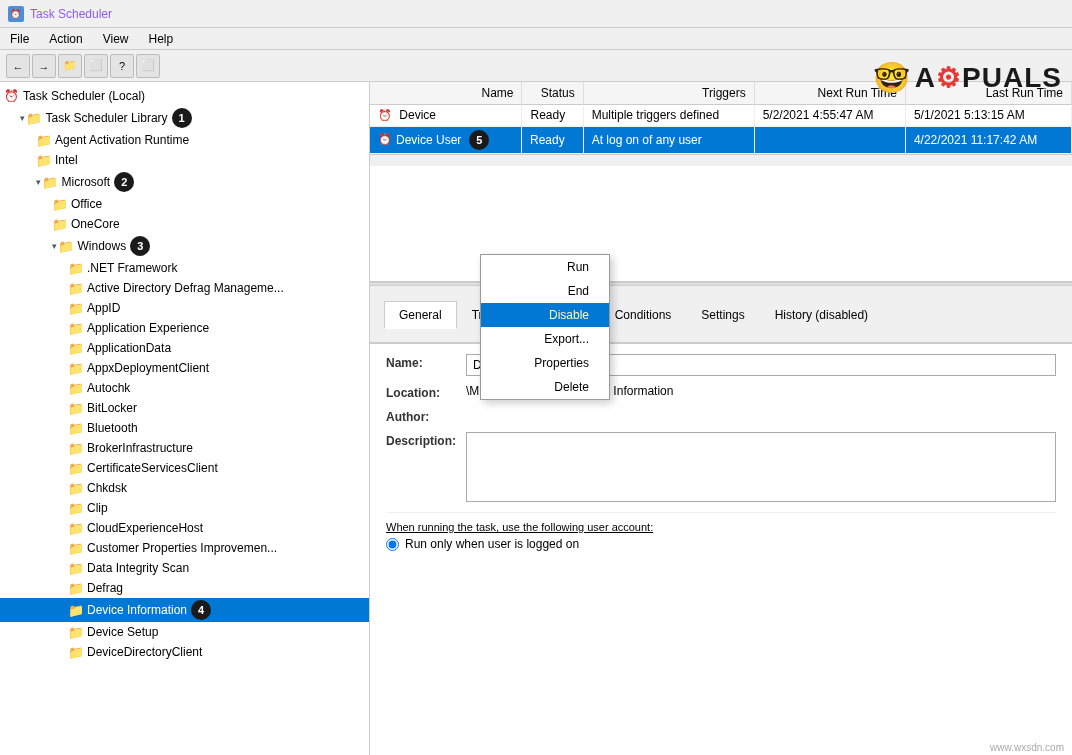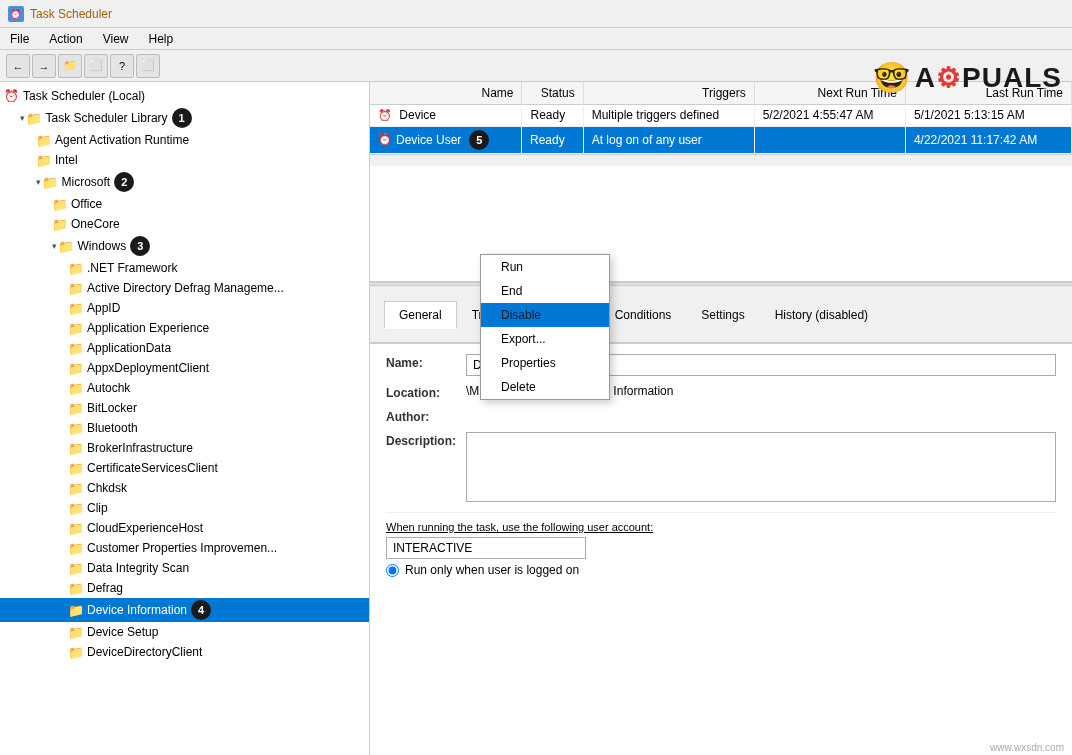"Task Scheduler" .title-bar-text { color: #a16207 -> #8b5cf6 }
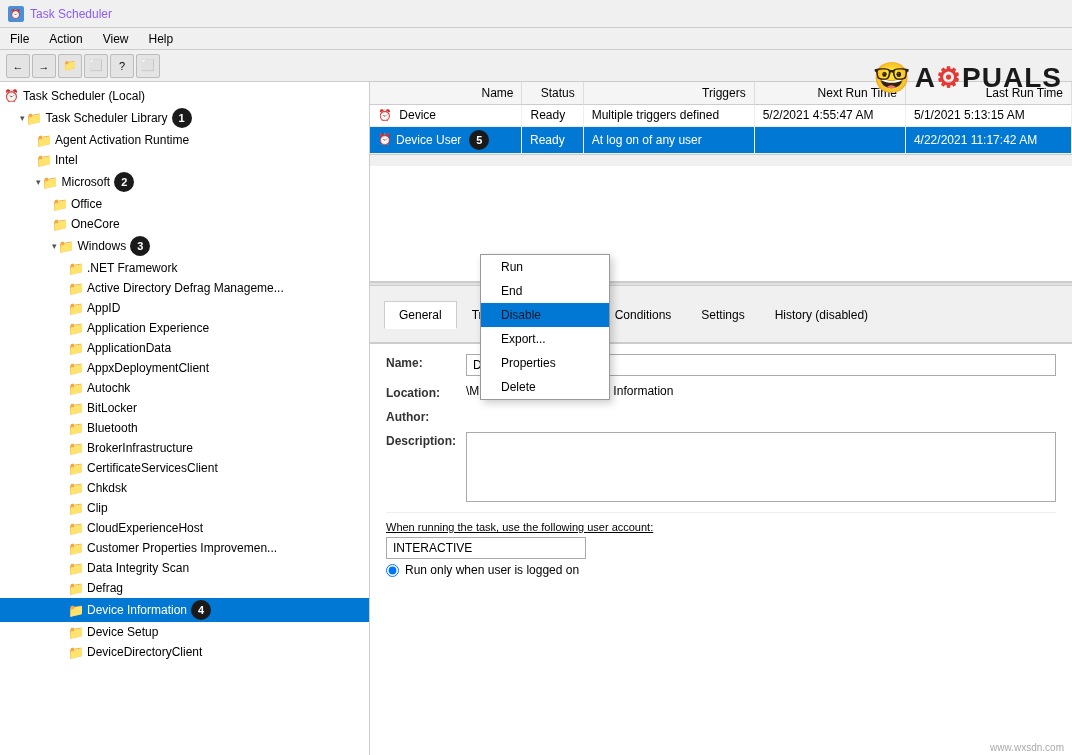"Run" .context-menu-item { text-align: none -> right }
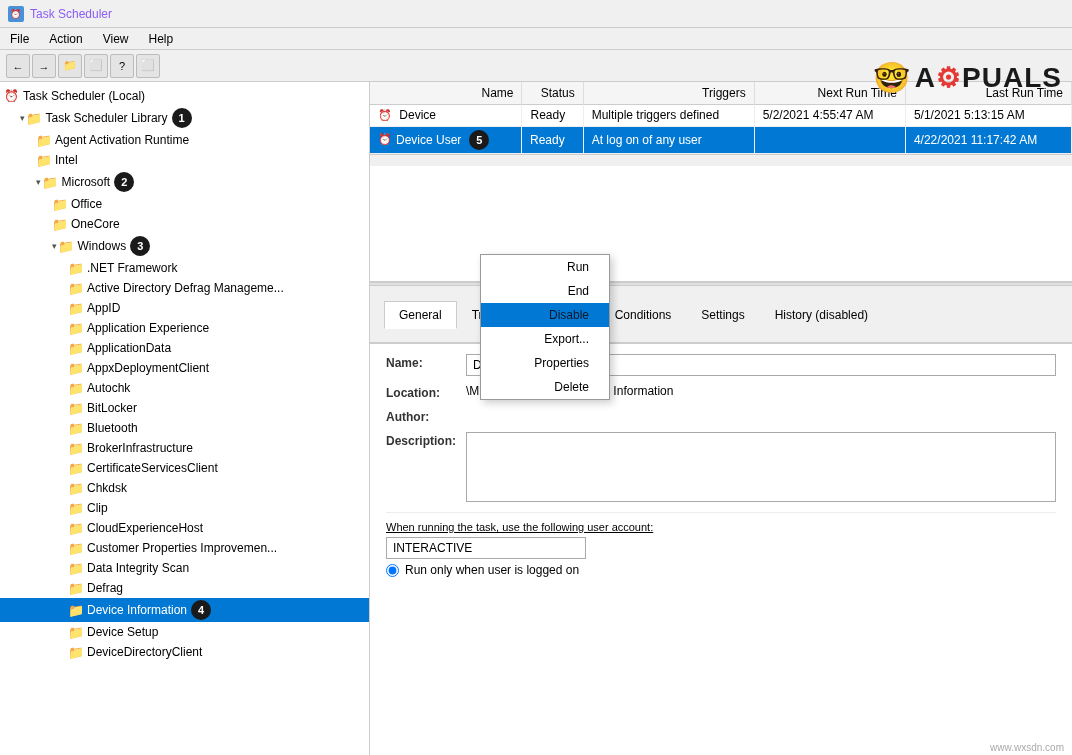"Disable" .context-menu-item.highlighted { color: #0f172a -> #fef9c3 }
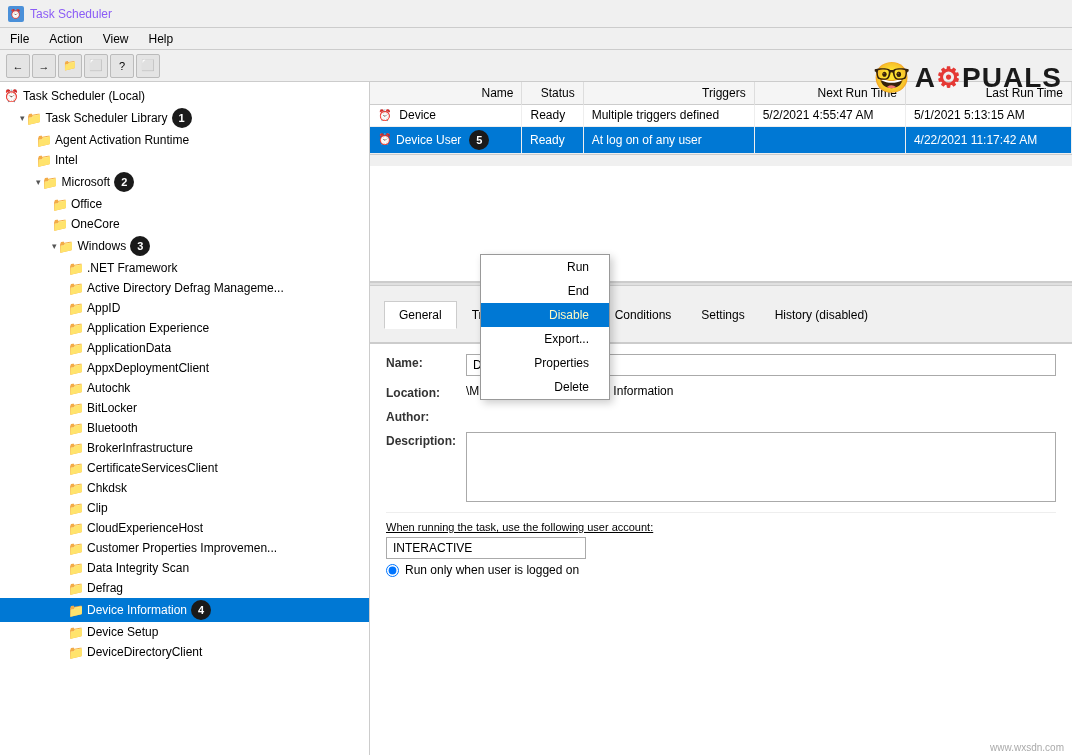"INTERACTIVE" div.security-row { html: <div> <div>INTERACTIVE</div> </div> -> none }
